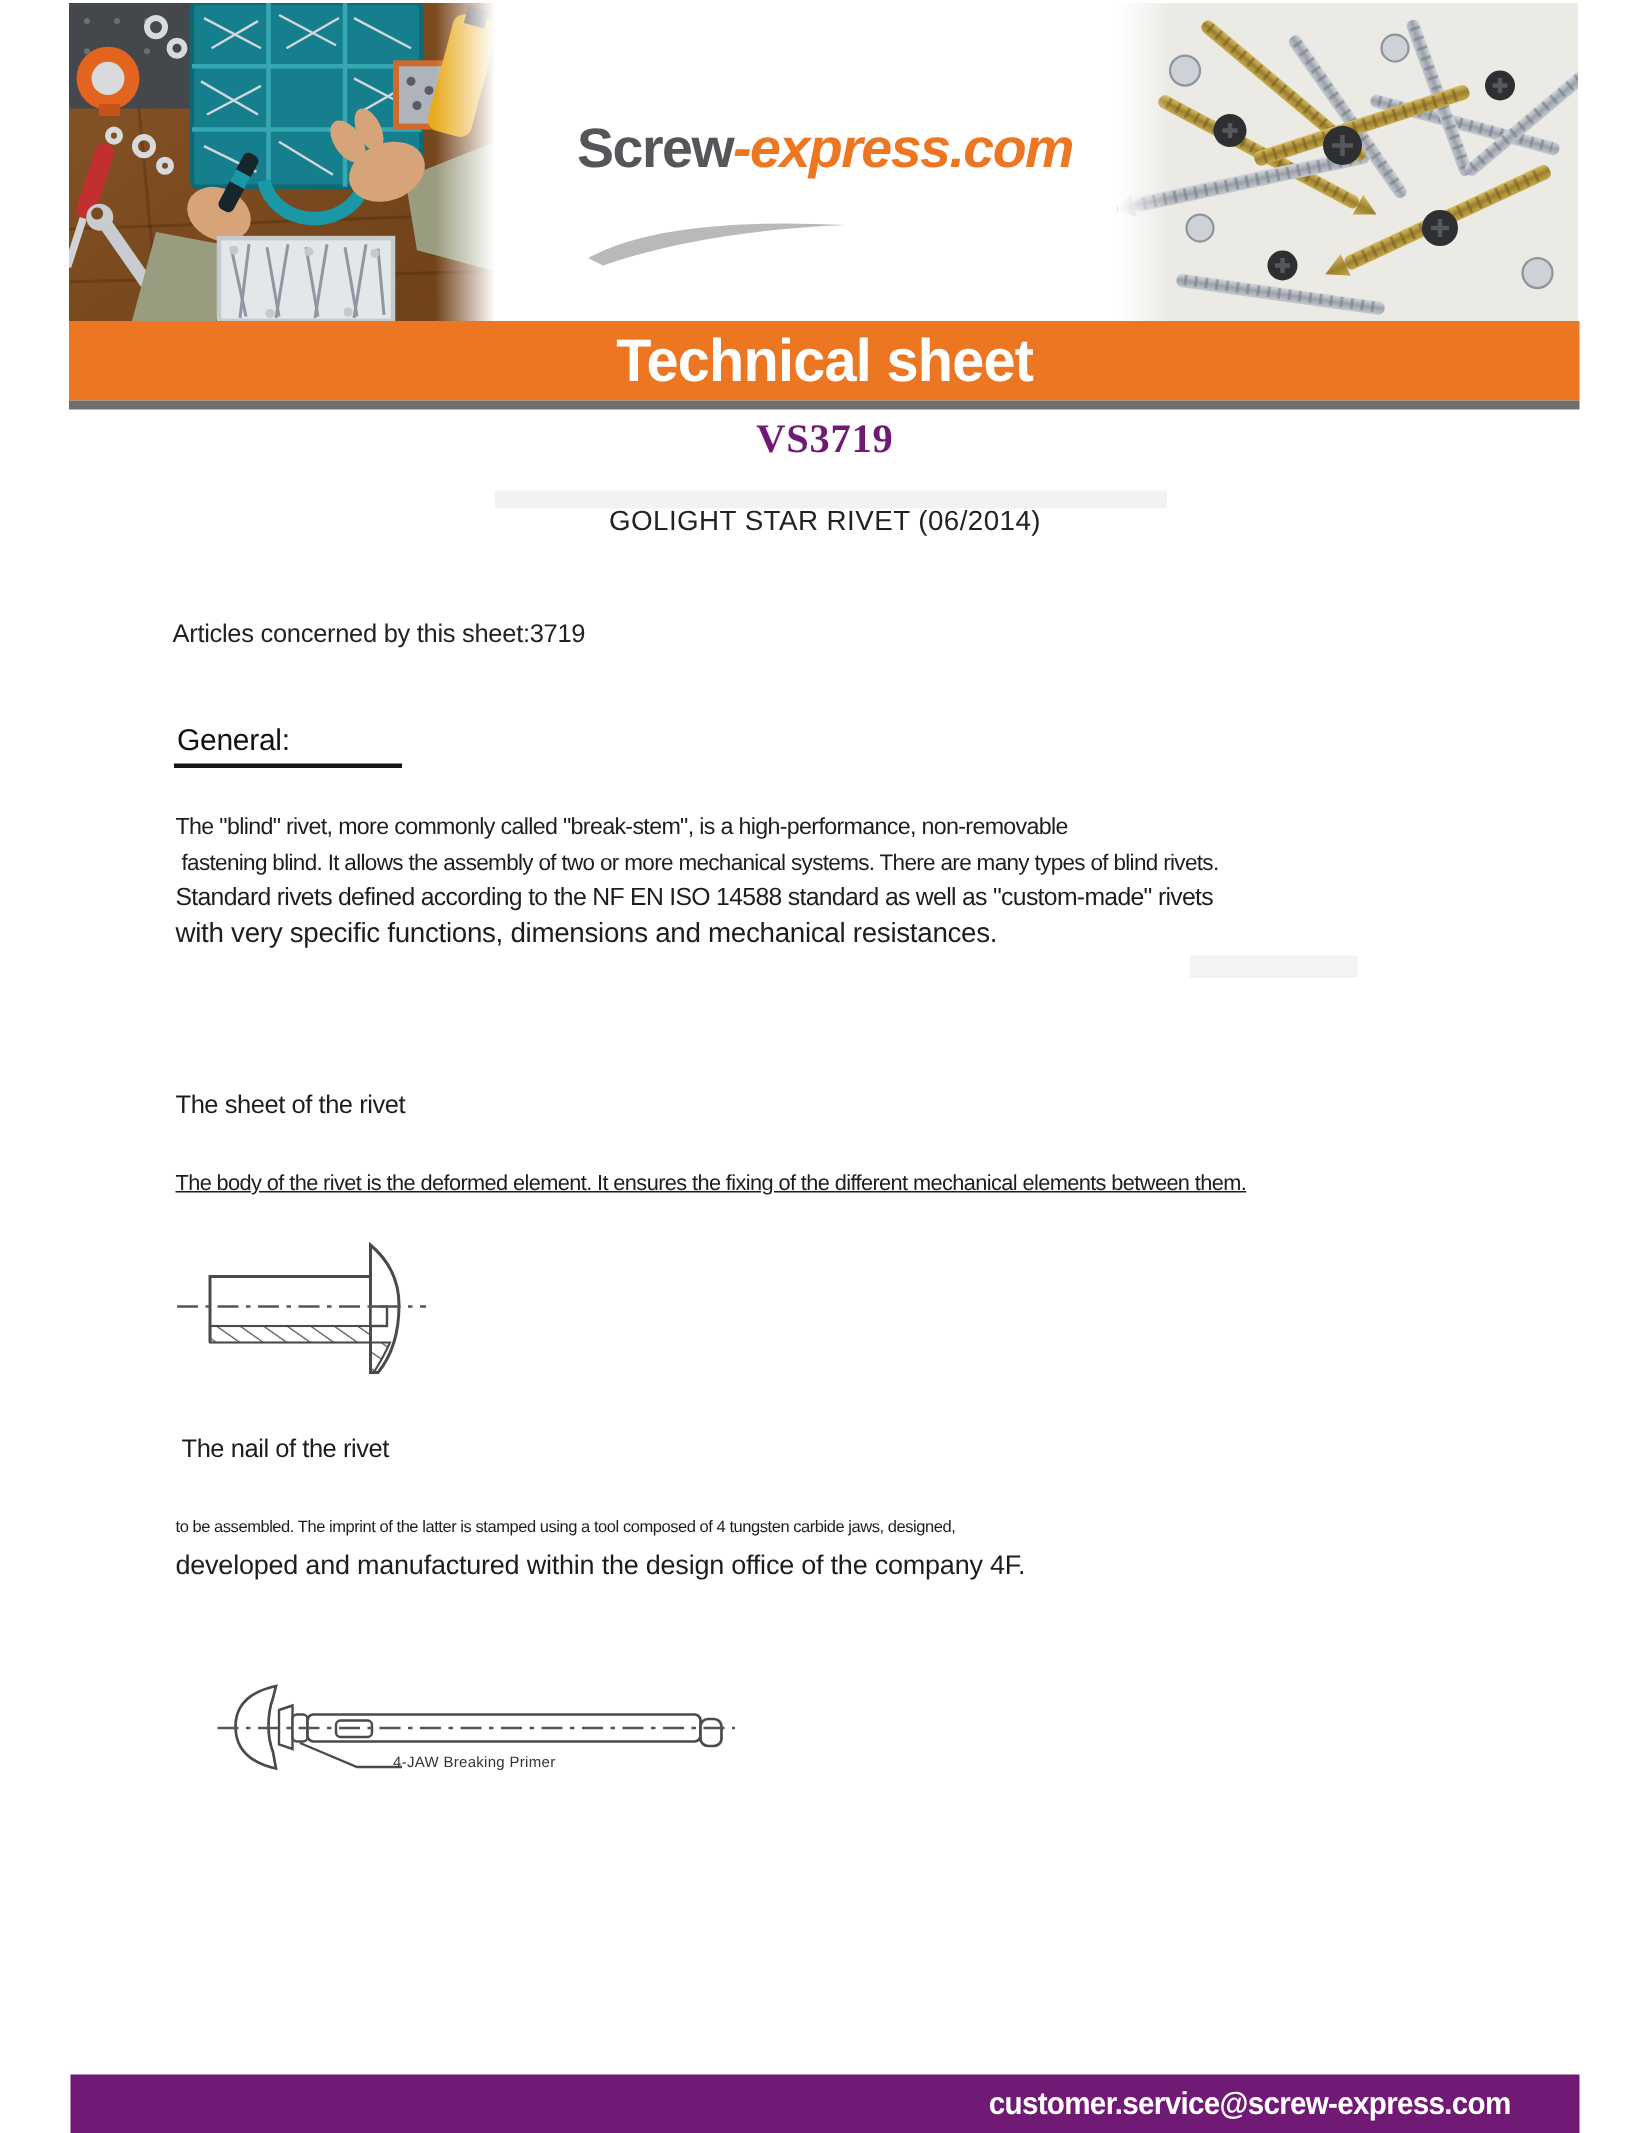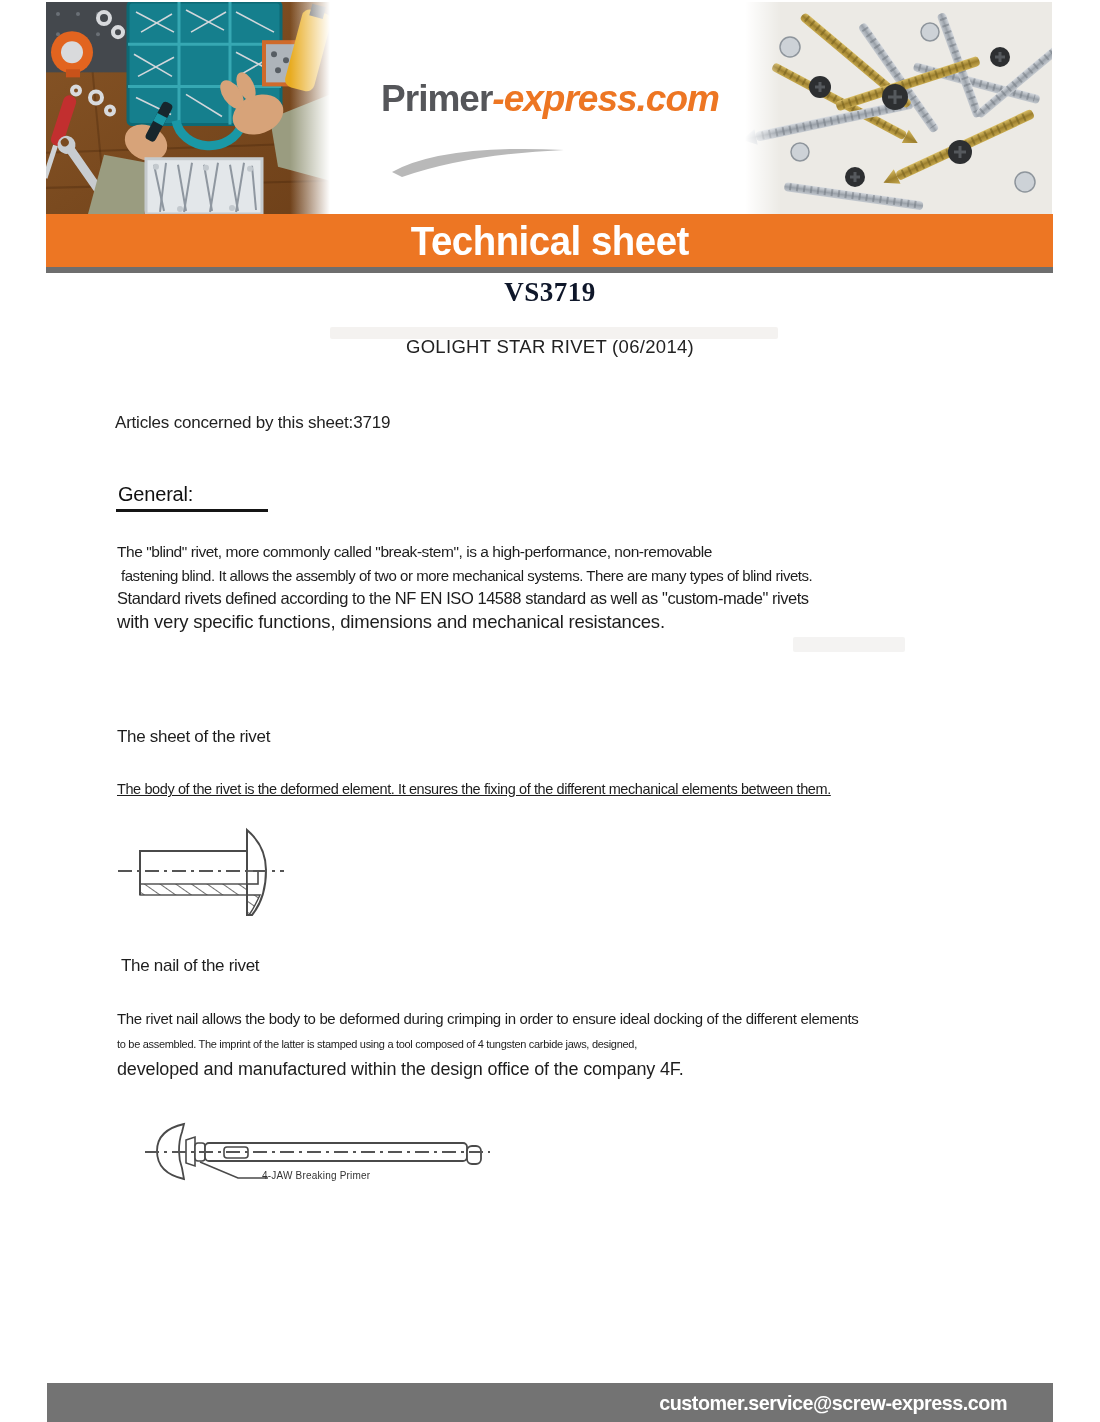"Primer" span.p1 { text: Primer -> Screw }
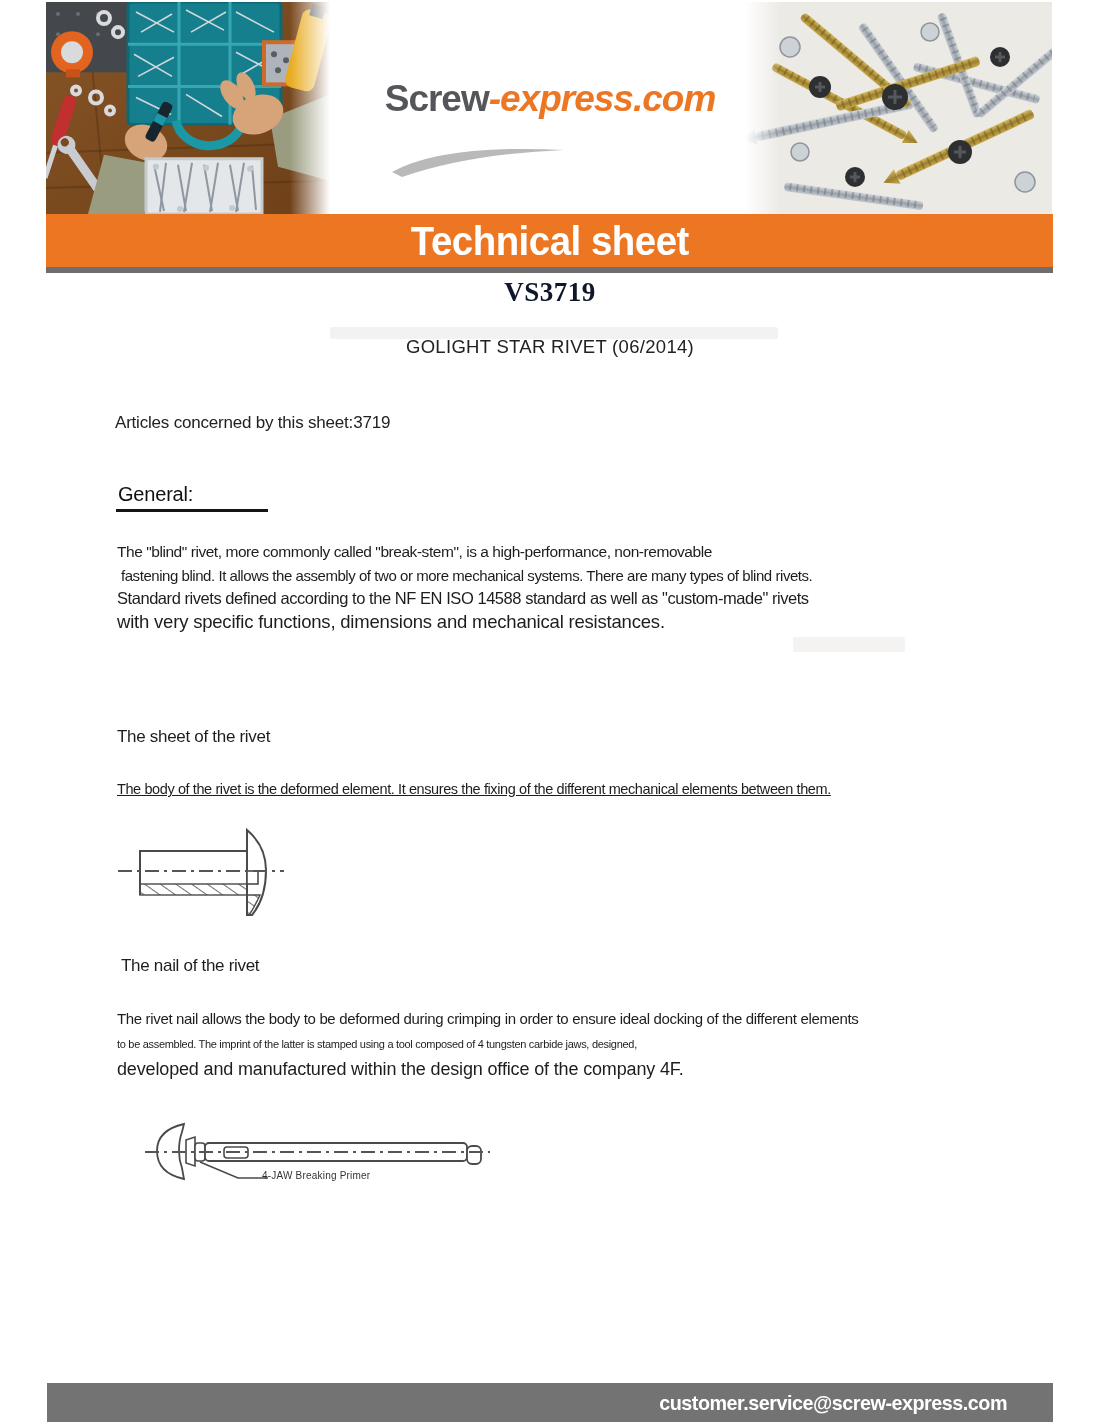"VS3719" .doc-title { color: #0f172a -> #701a75 }
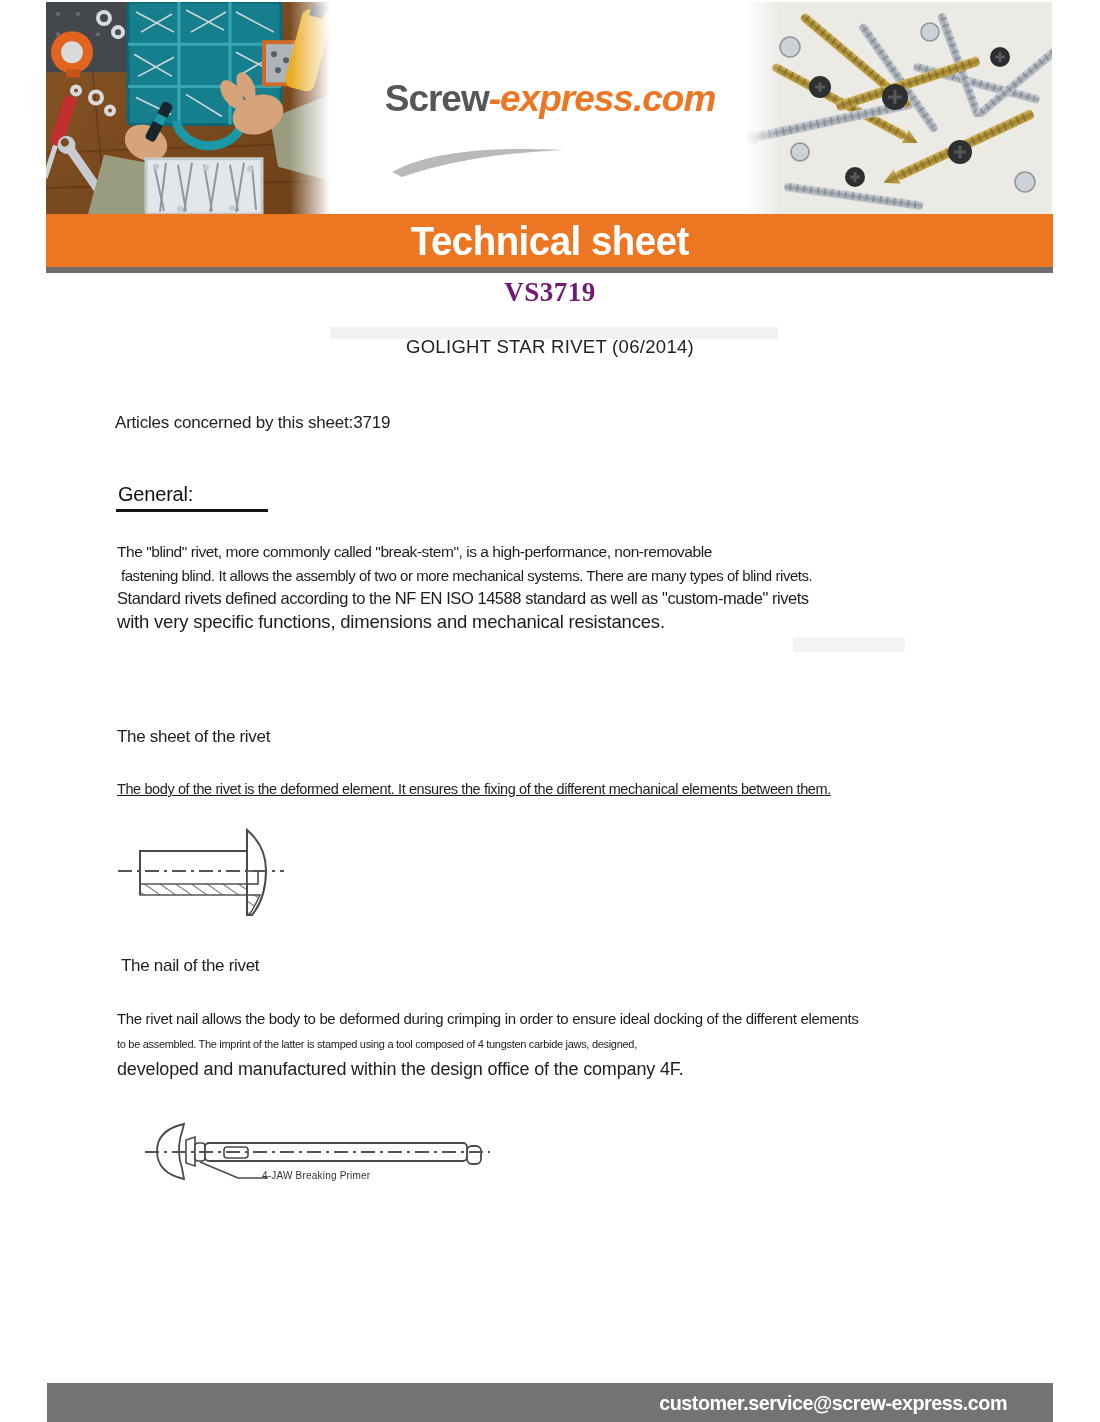"The rivet nail allows the" span.nl0 { html: <span>The rivet nail allows the body to be deformed during crimping in order to ensure ideal docking of the different elements</span> -> none }
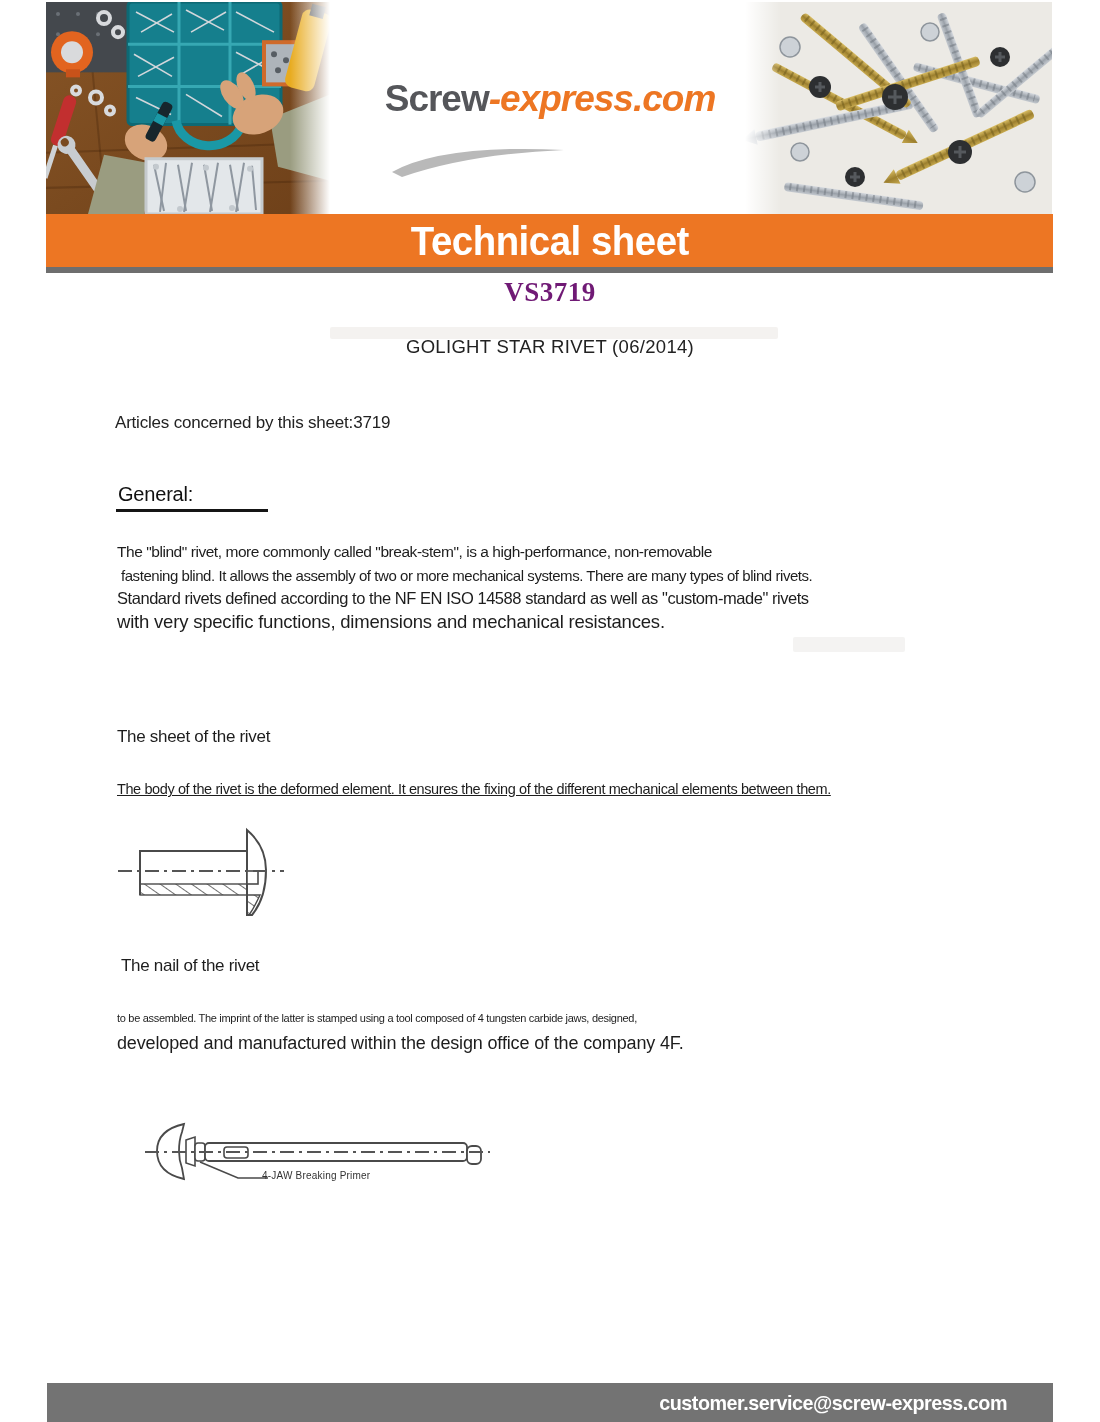"customer.service@screw-express.com" .footer-bar { background: #737373 -> #701a75 }
